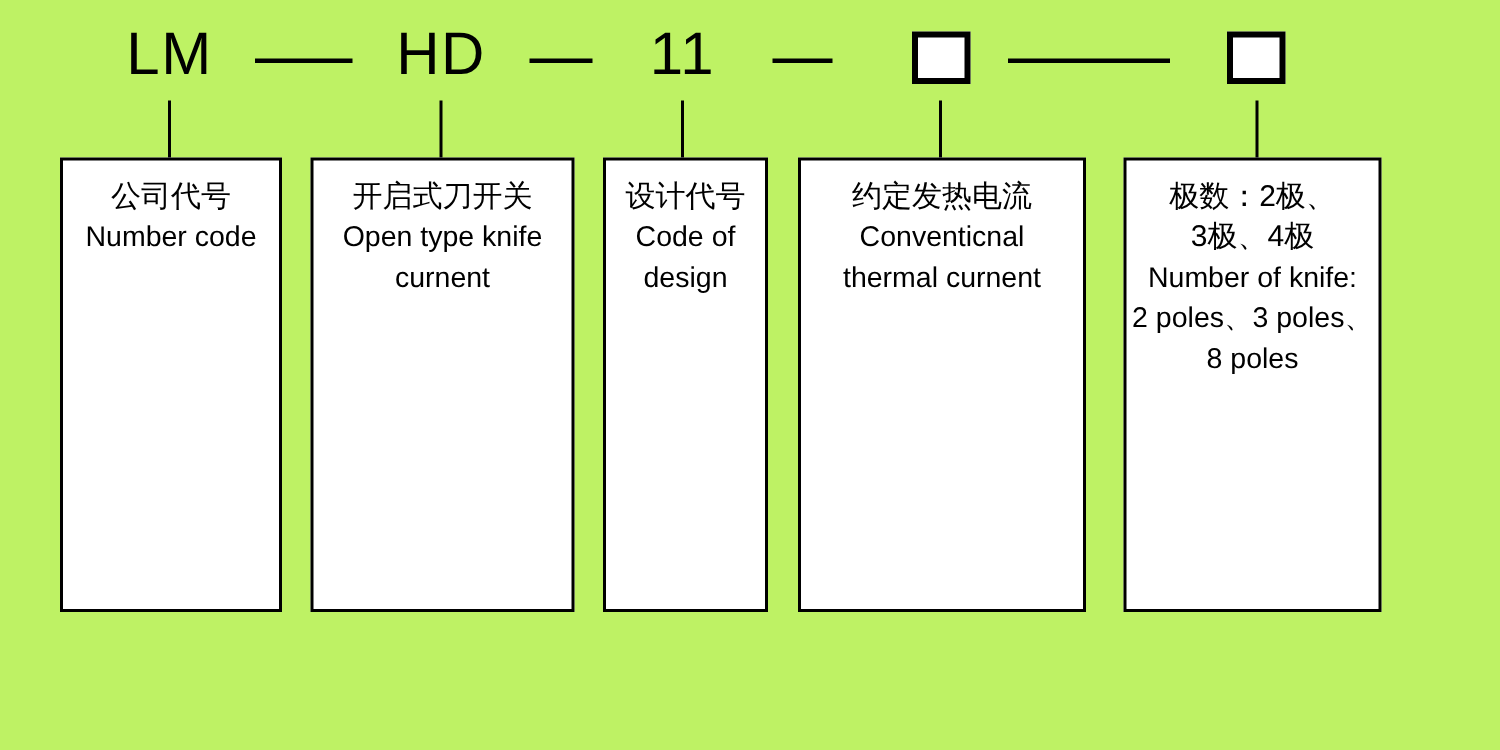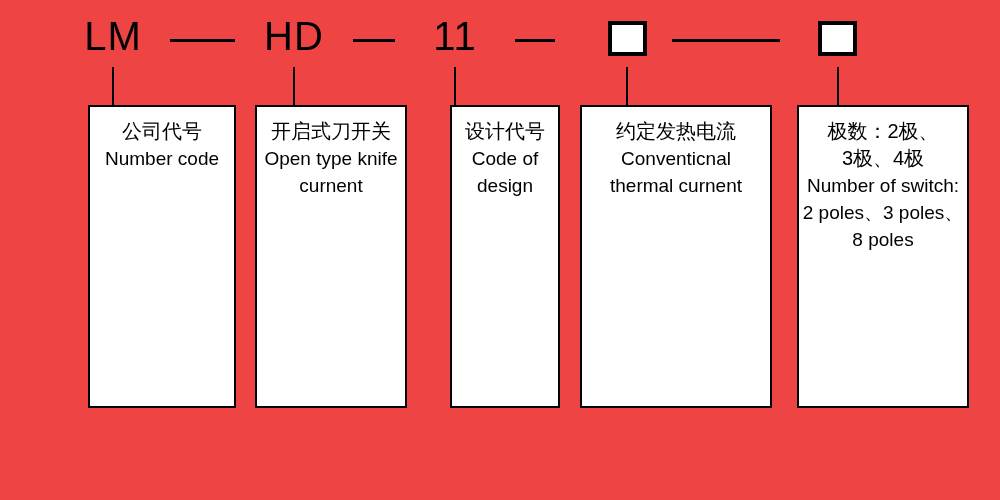"LM" .canvas { background: #ef4444 -> #bef264 }
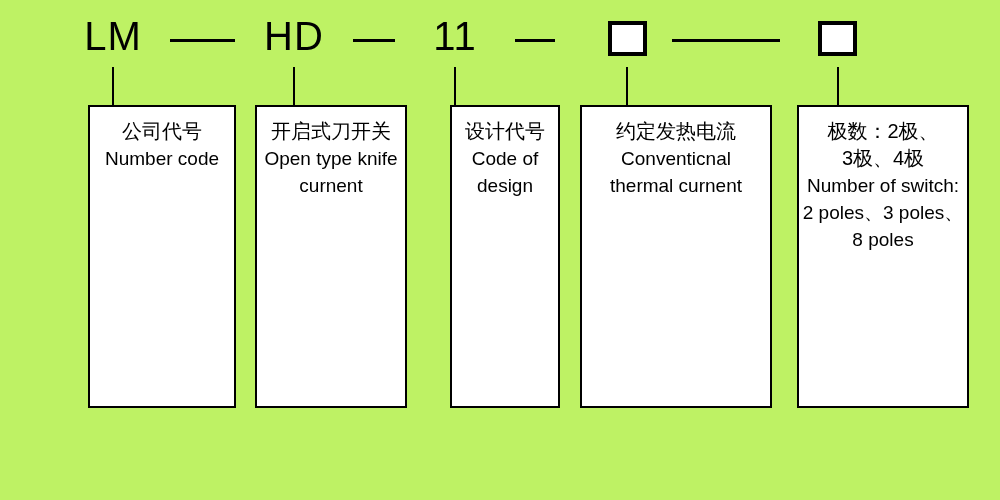"公司代号" .legend-box { margin-left: 48px -> none }
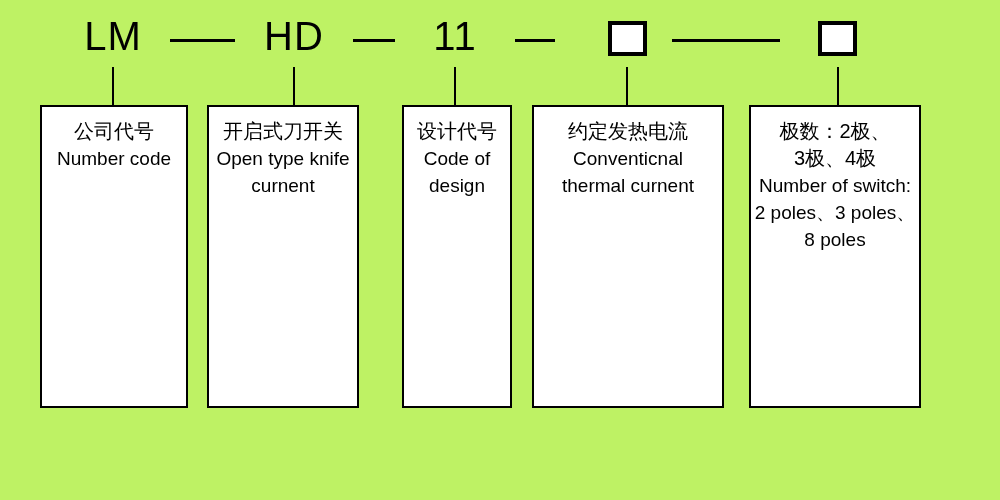"开启式刀开关" div.legend-box { width: 152px -> 176px }
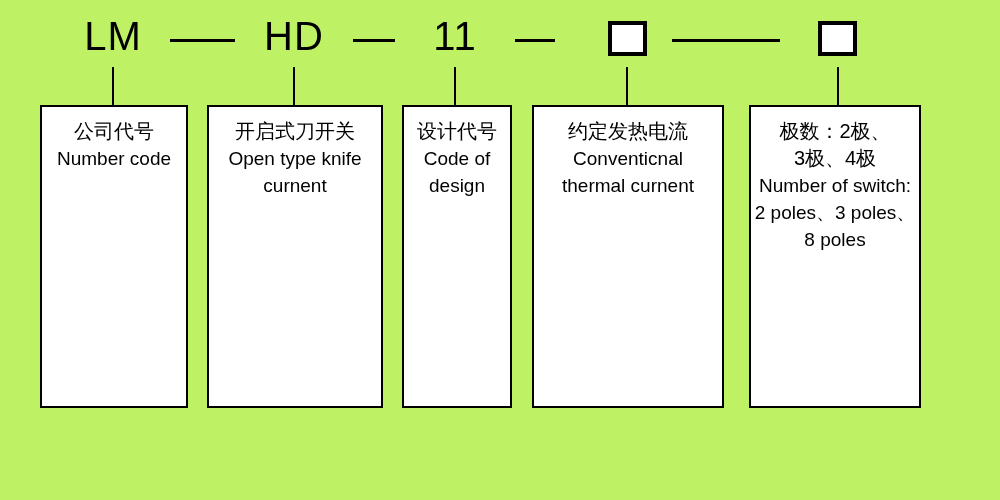"Number of switch:" div.bx-line { text: switch -> knife }
